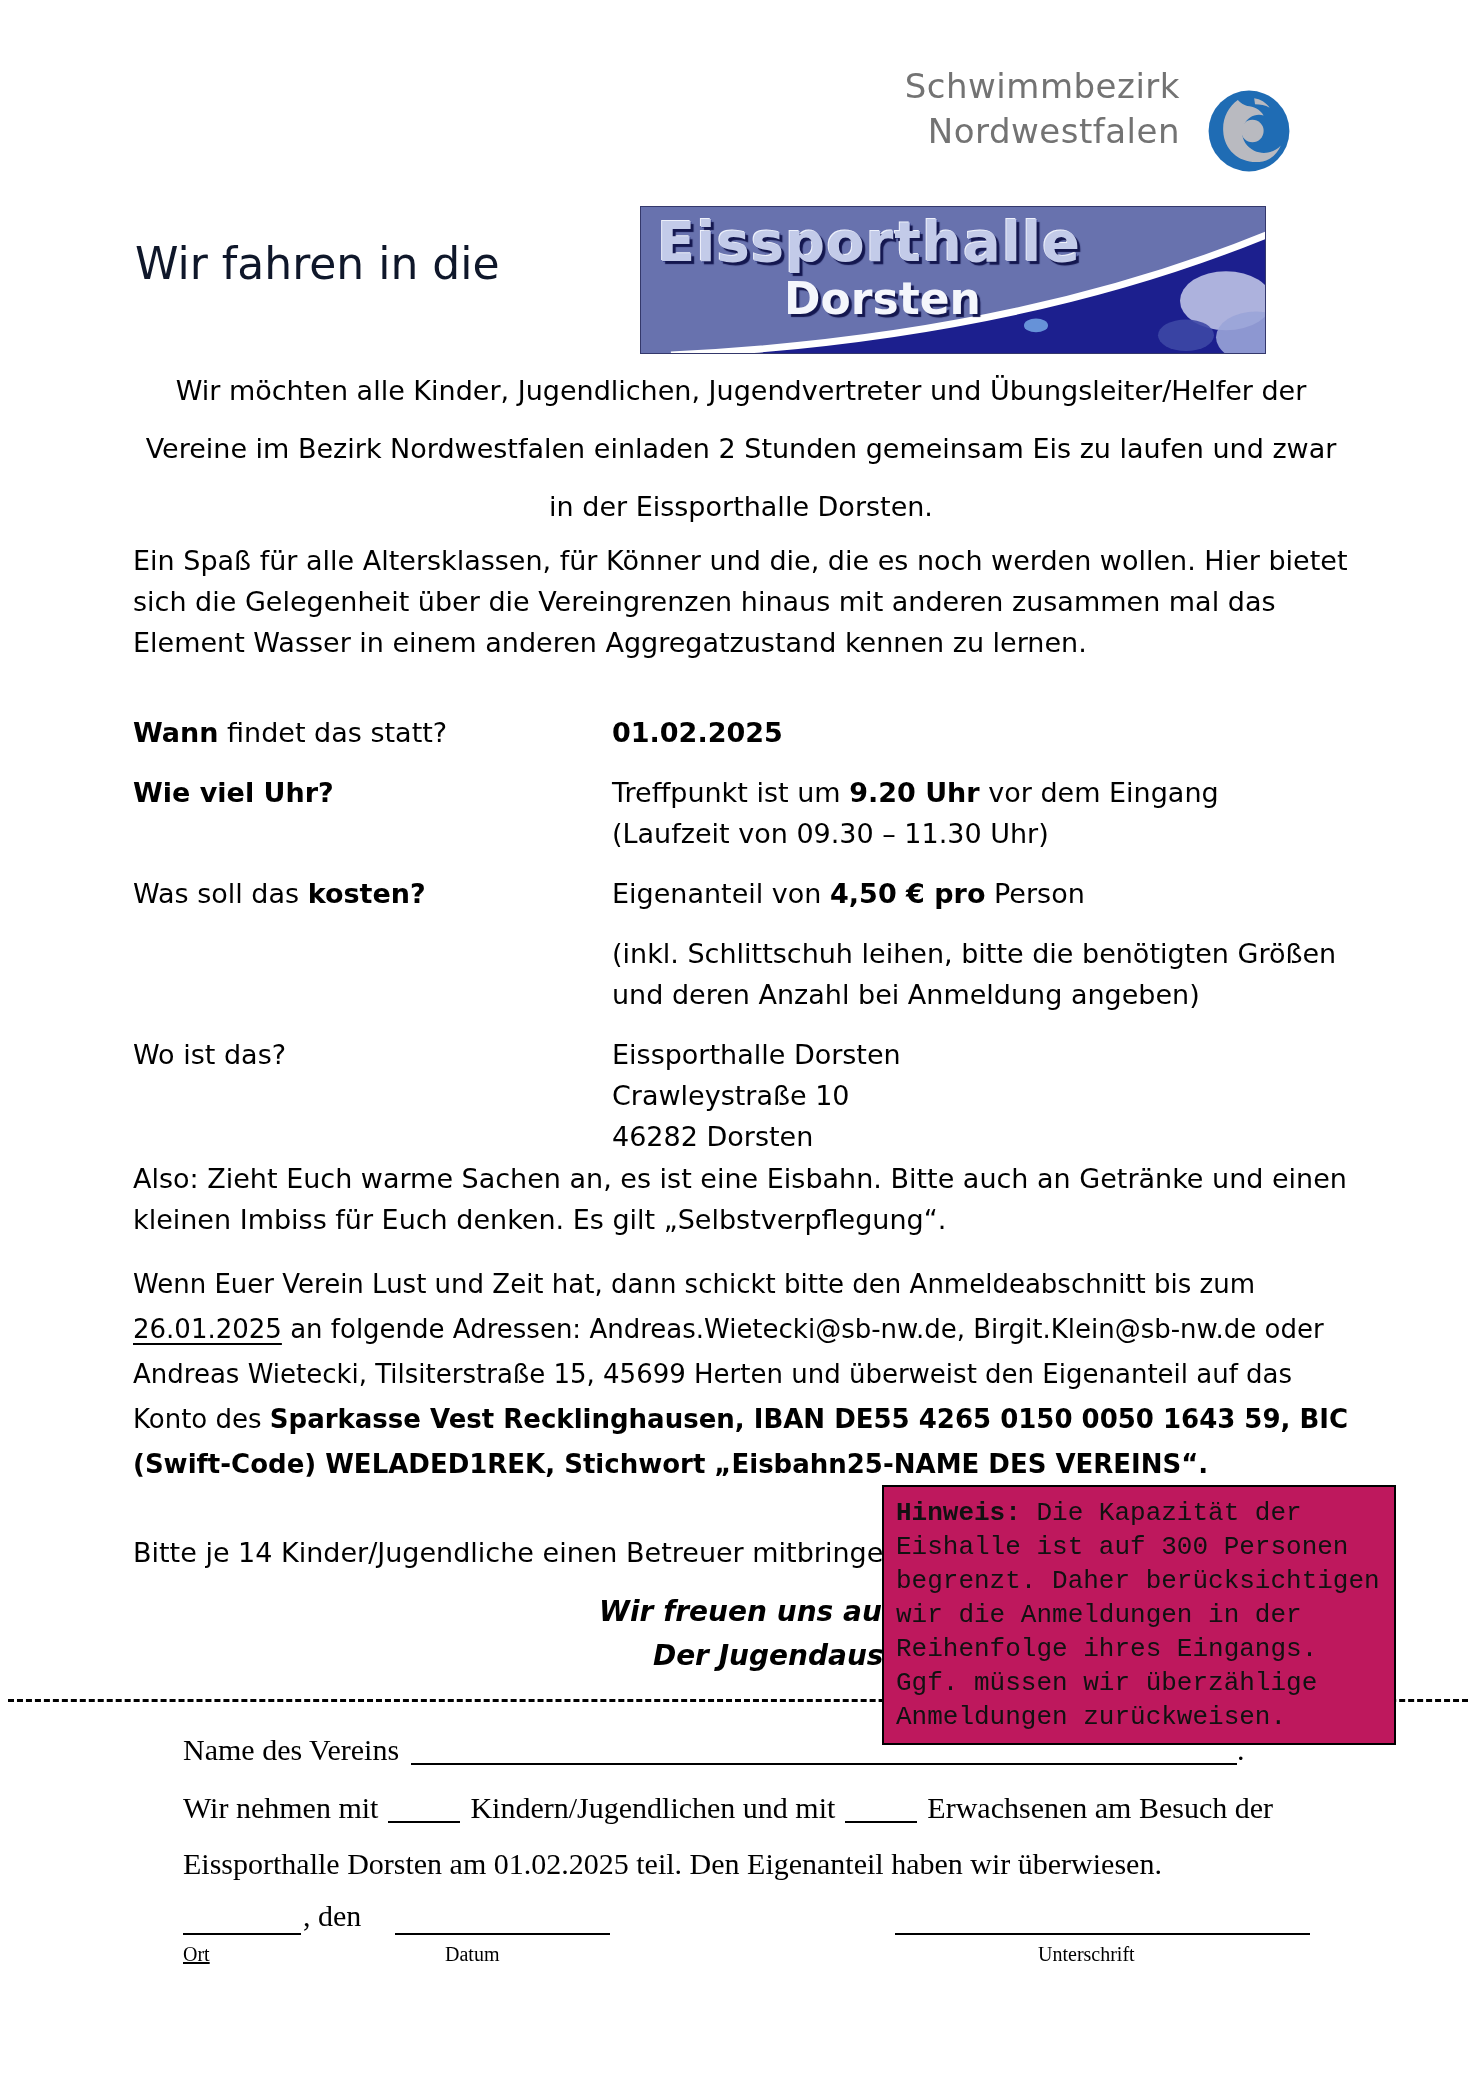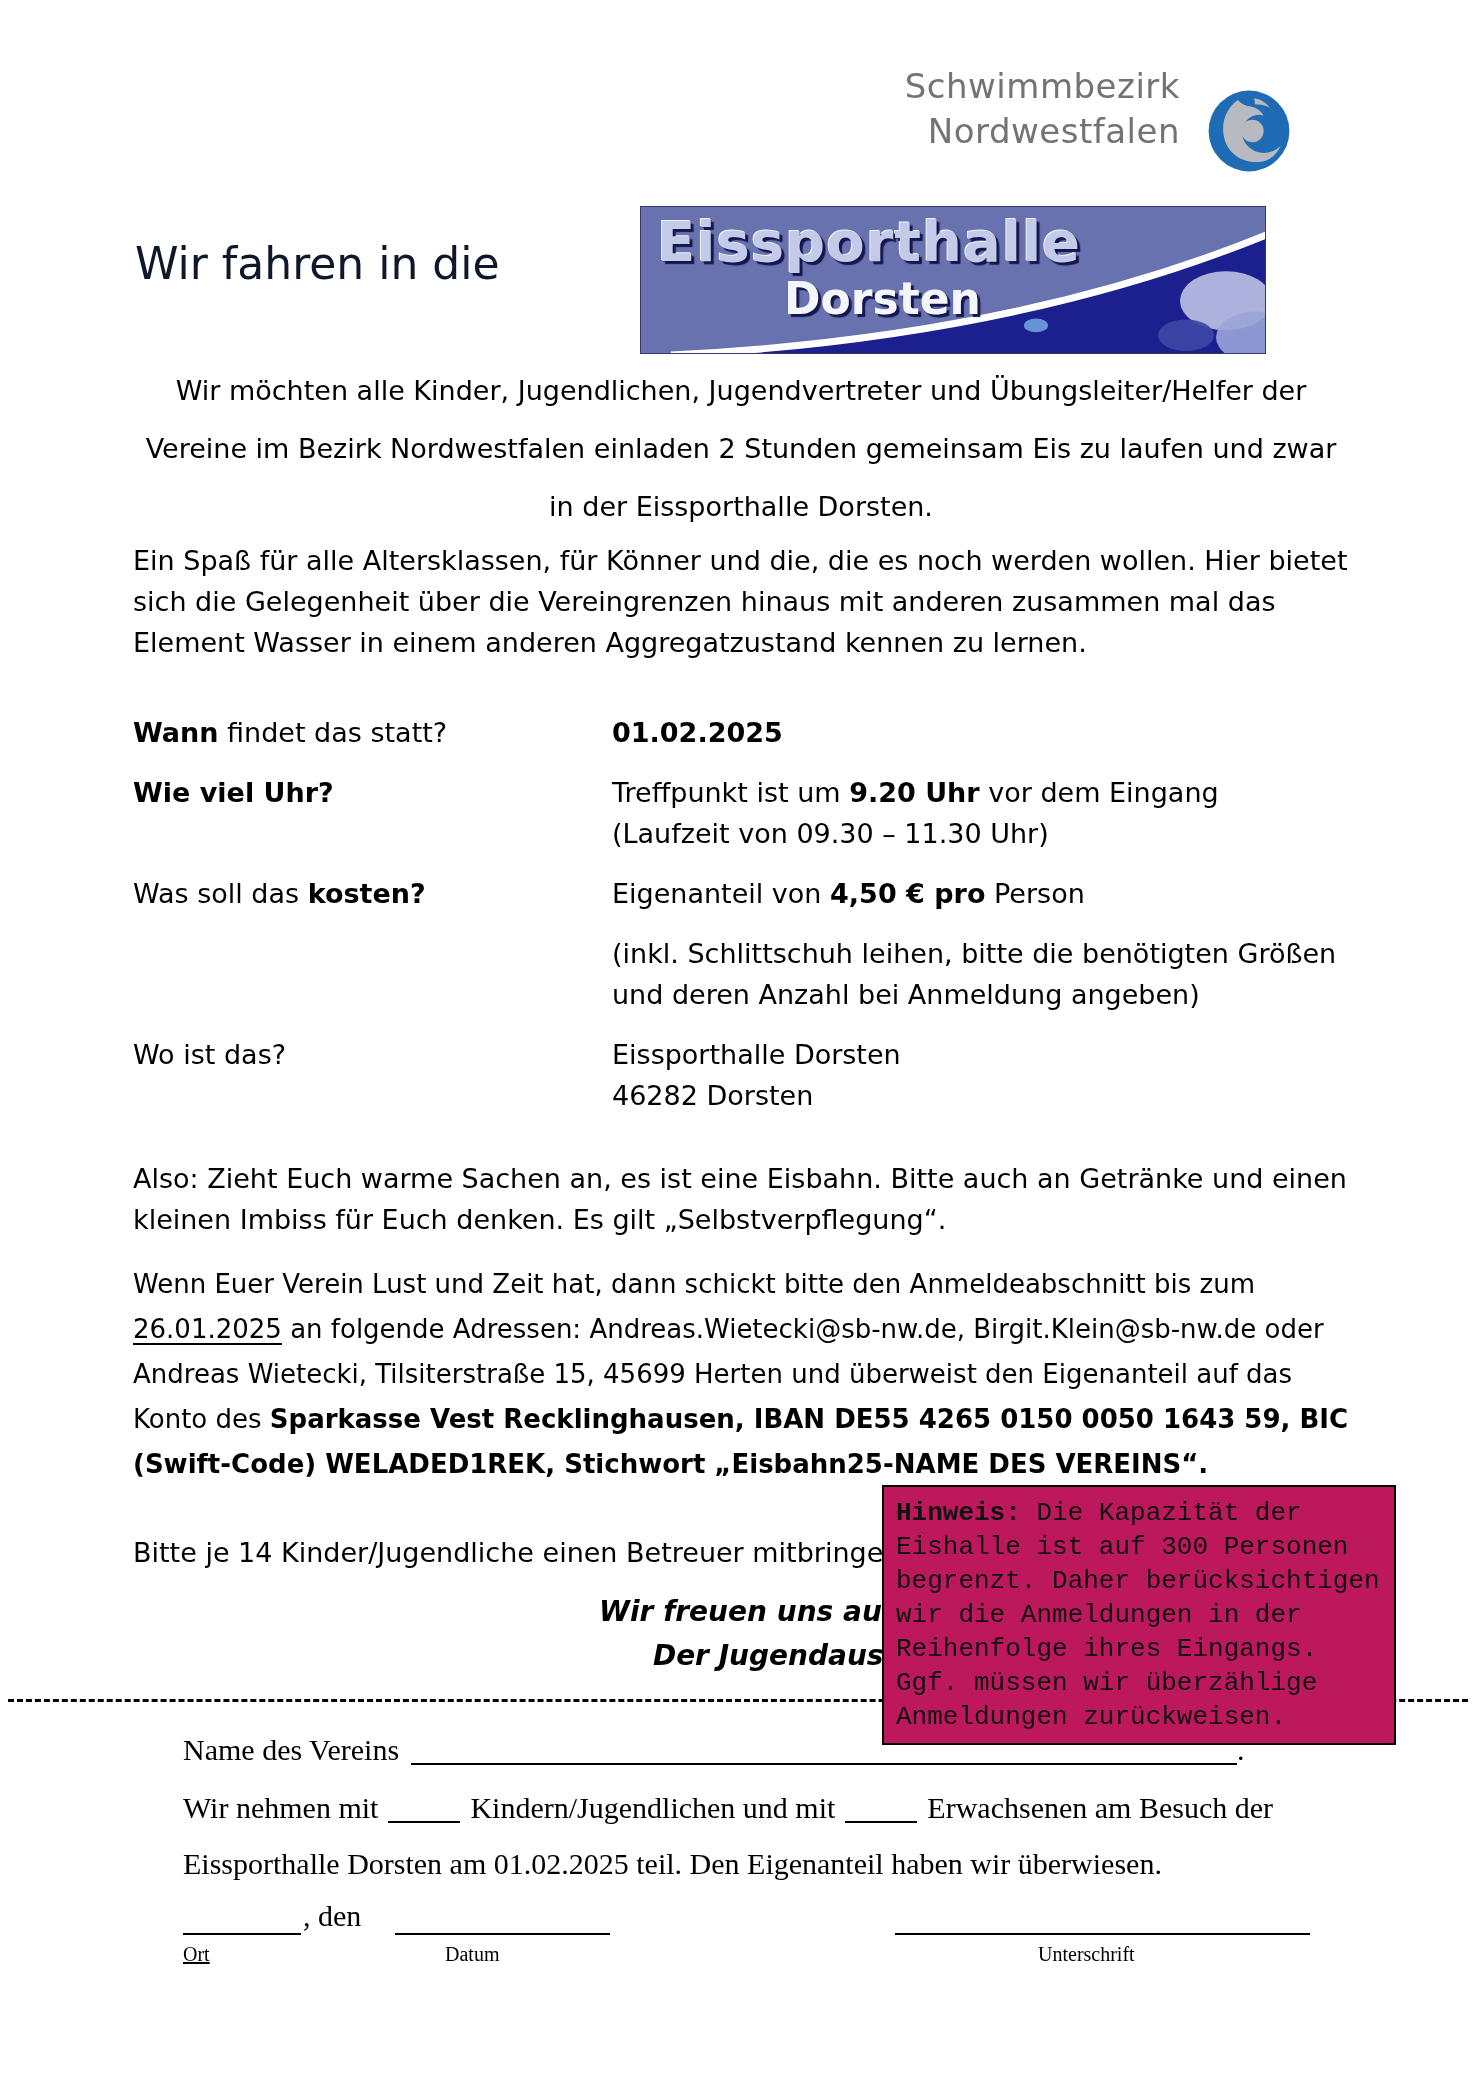"Crawleystraße 10" div { html: none -> <div>Crawleystraße 10</div> }
